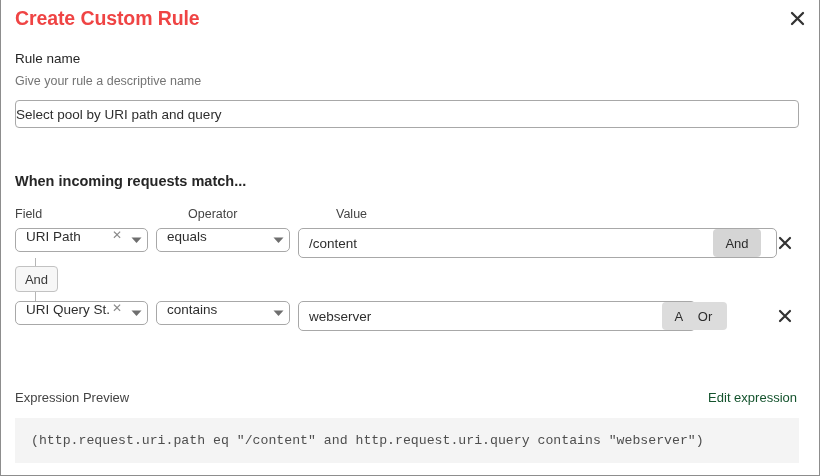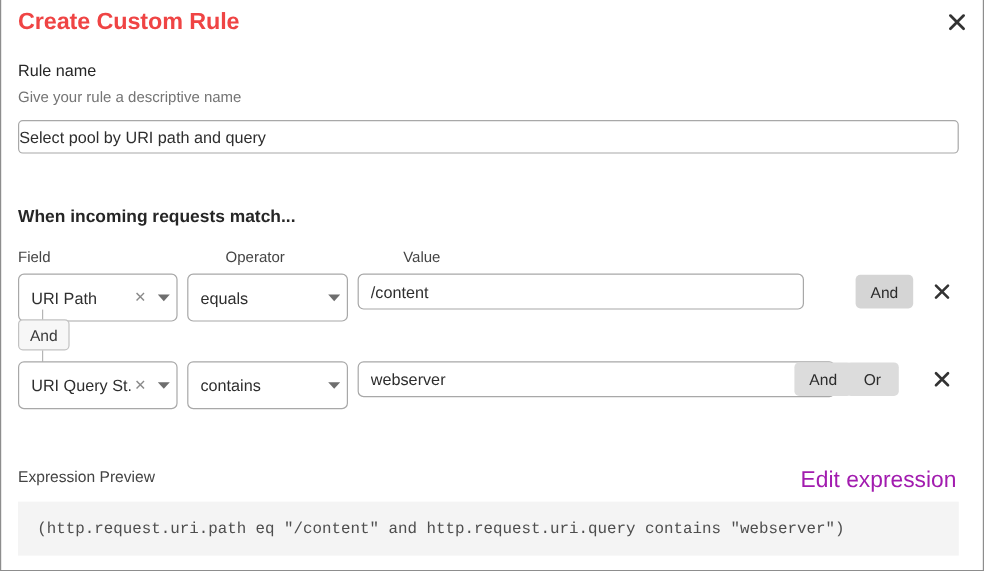"URI Path" .select-box { align-items: center -> none; height: 40px -> 24px }
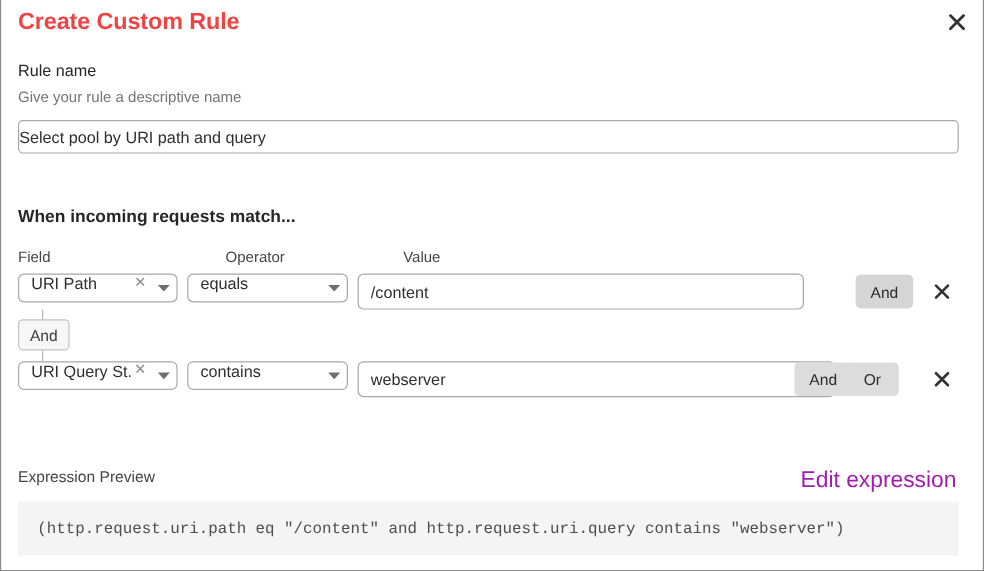"/content" #value-input-1 { width: 372px -> 479px }
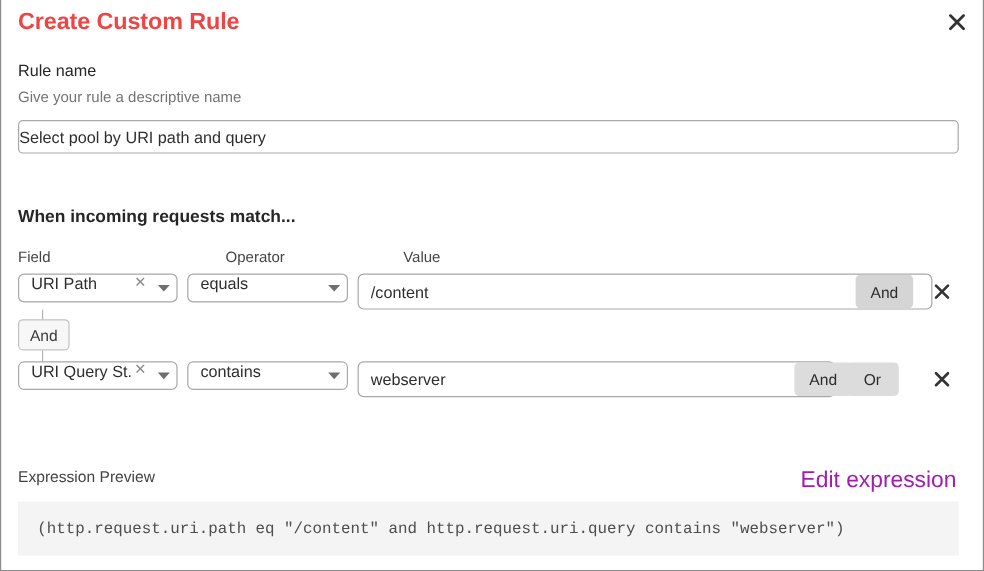"Or" #or-btn-2 { left: 704px -> 682px }
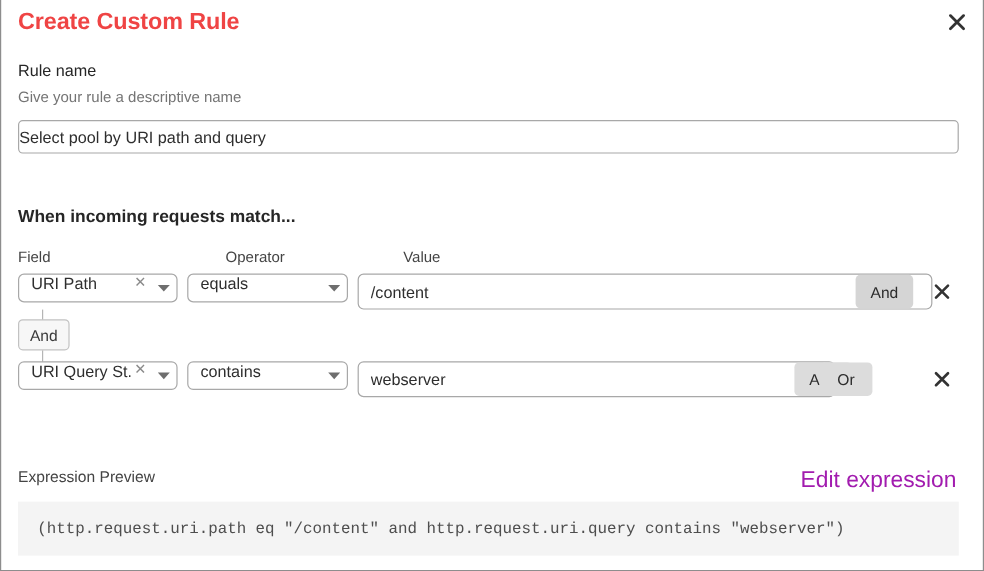"Edit expression" #edit-expression-link { color: #a21caf -> #14532d; font-size: 19px -> 13px }
